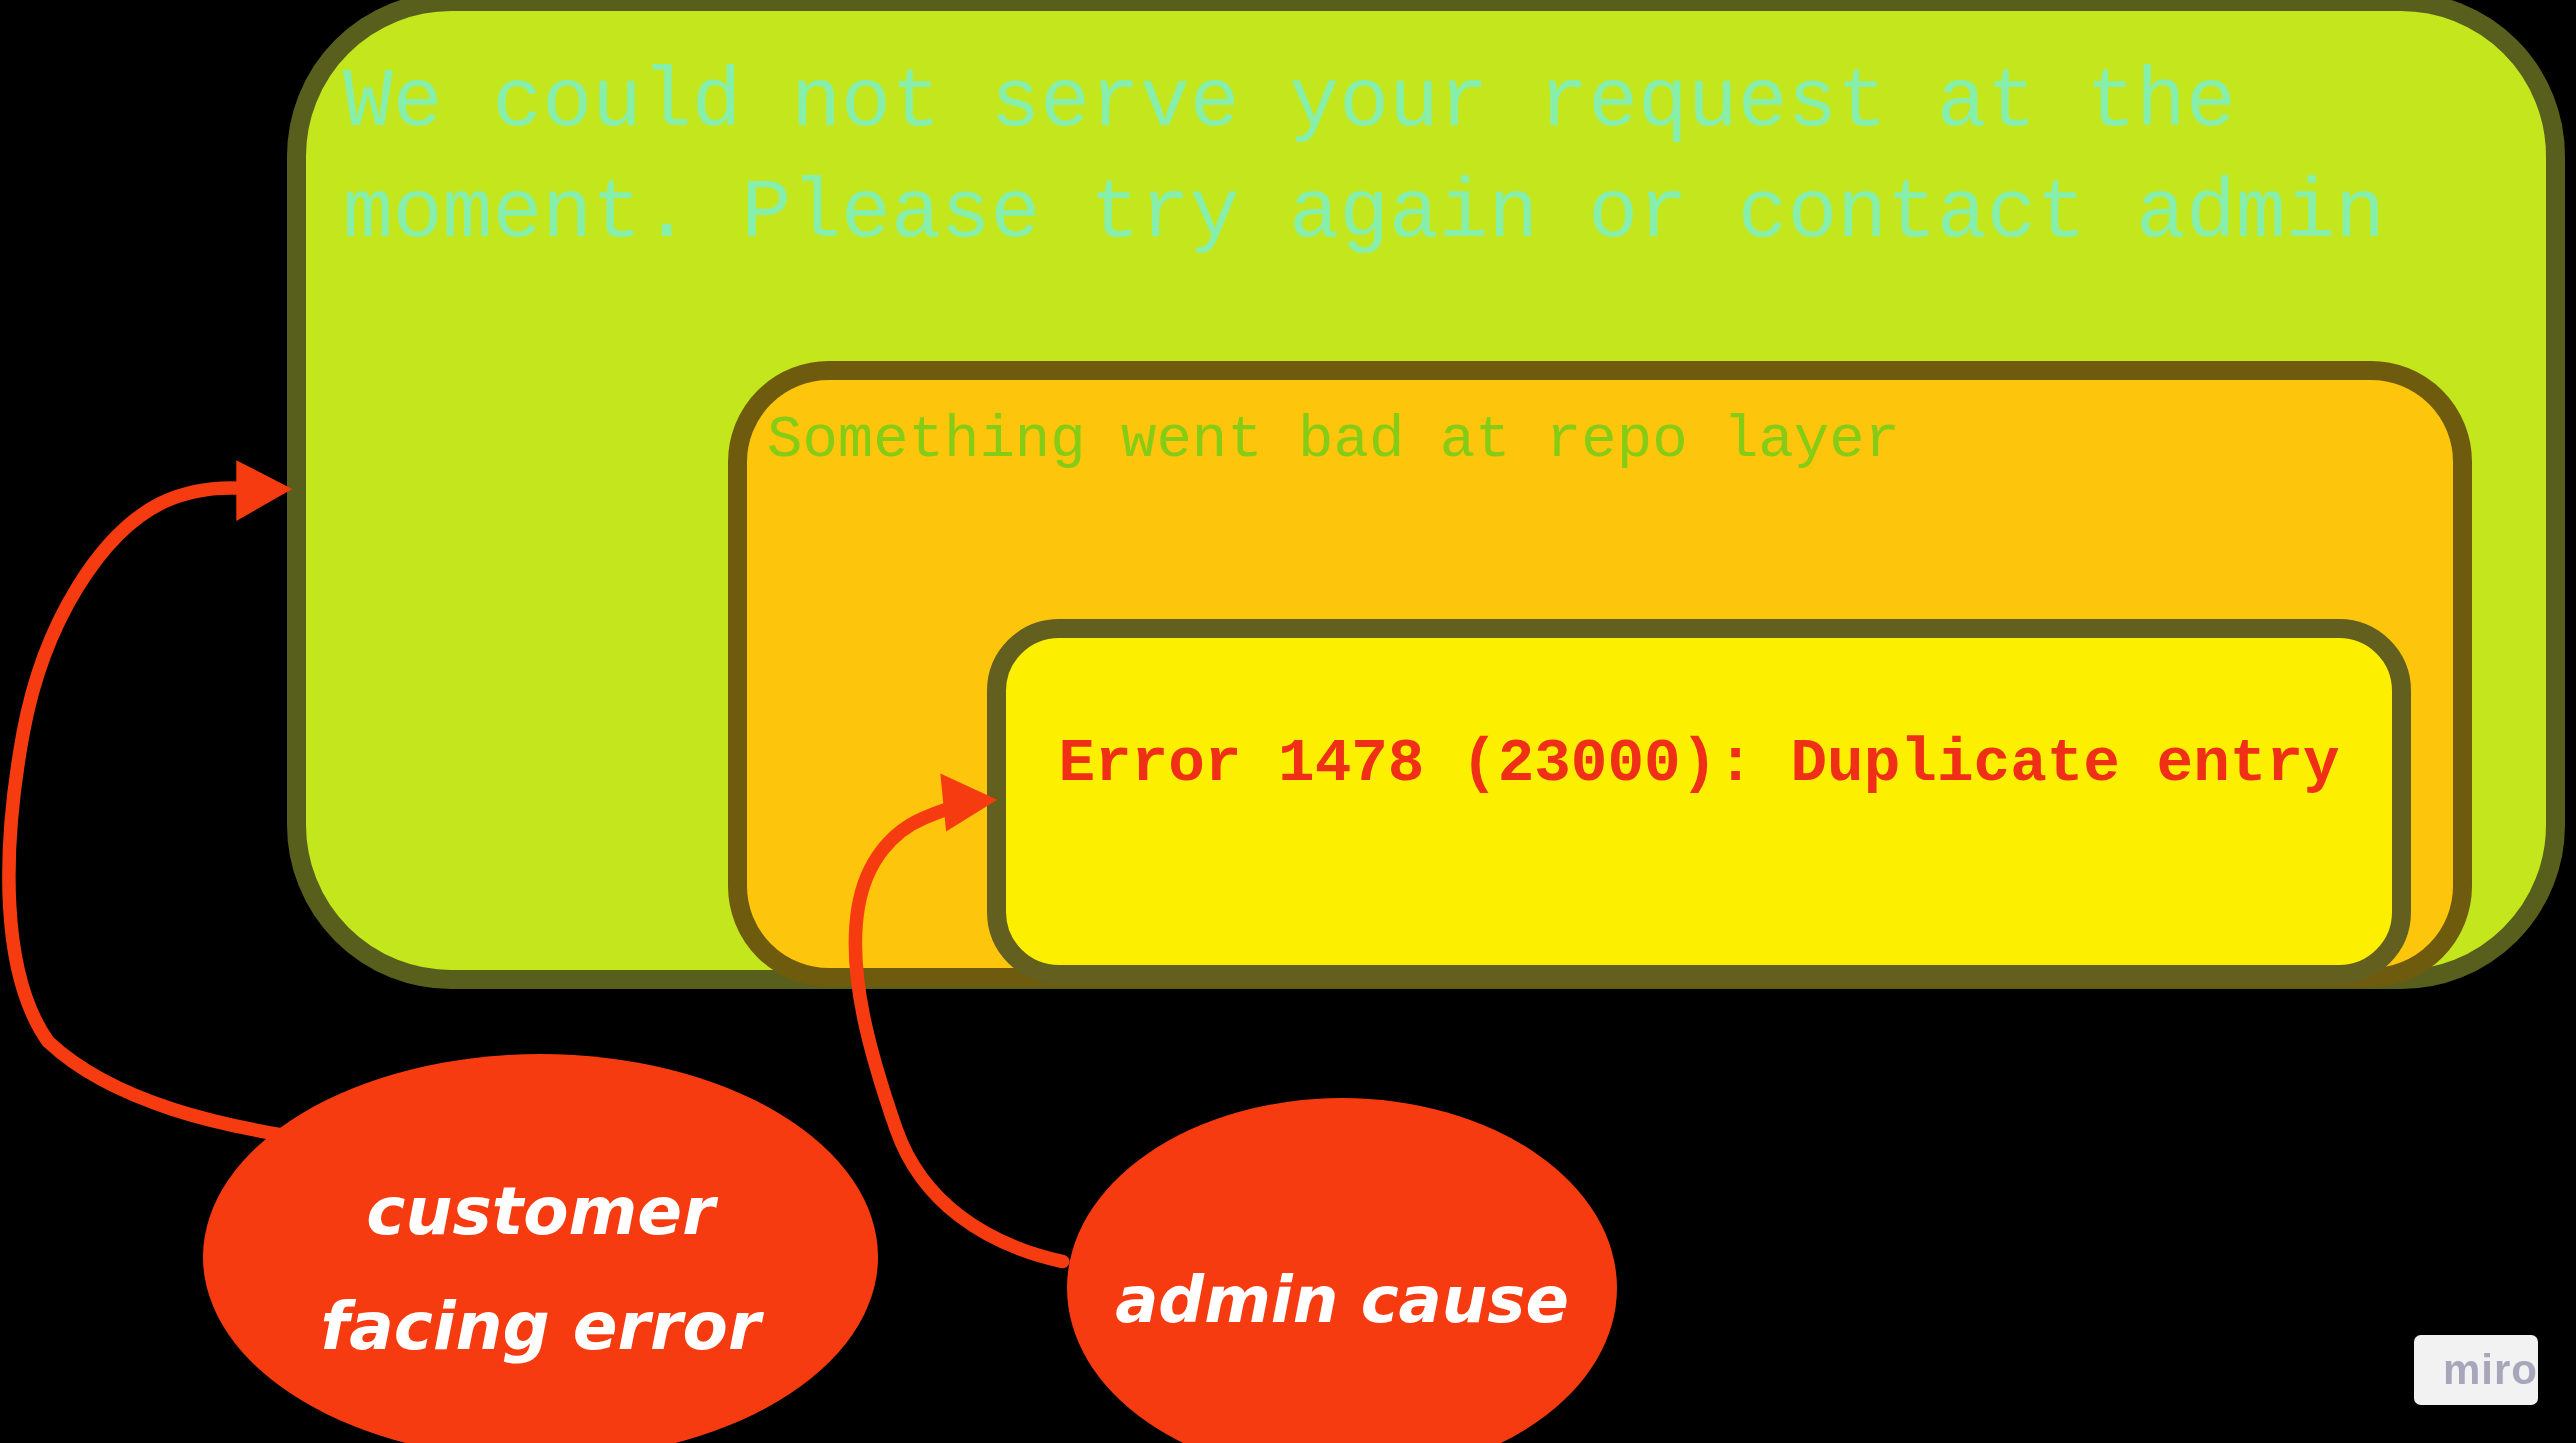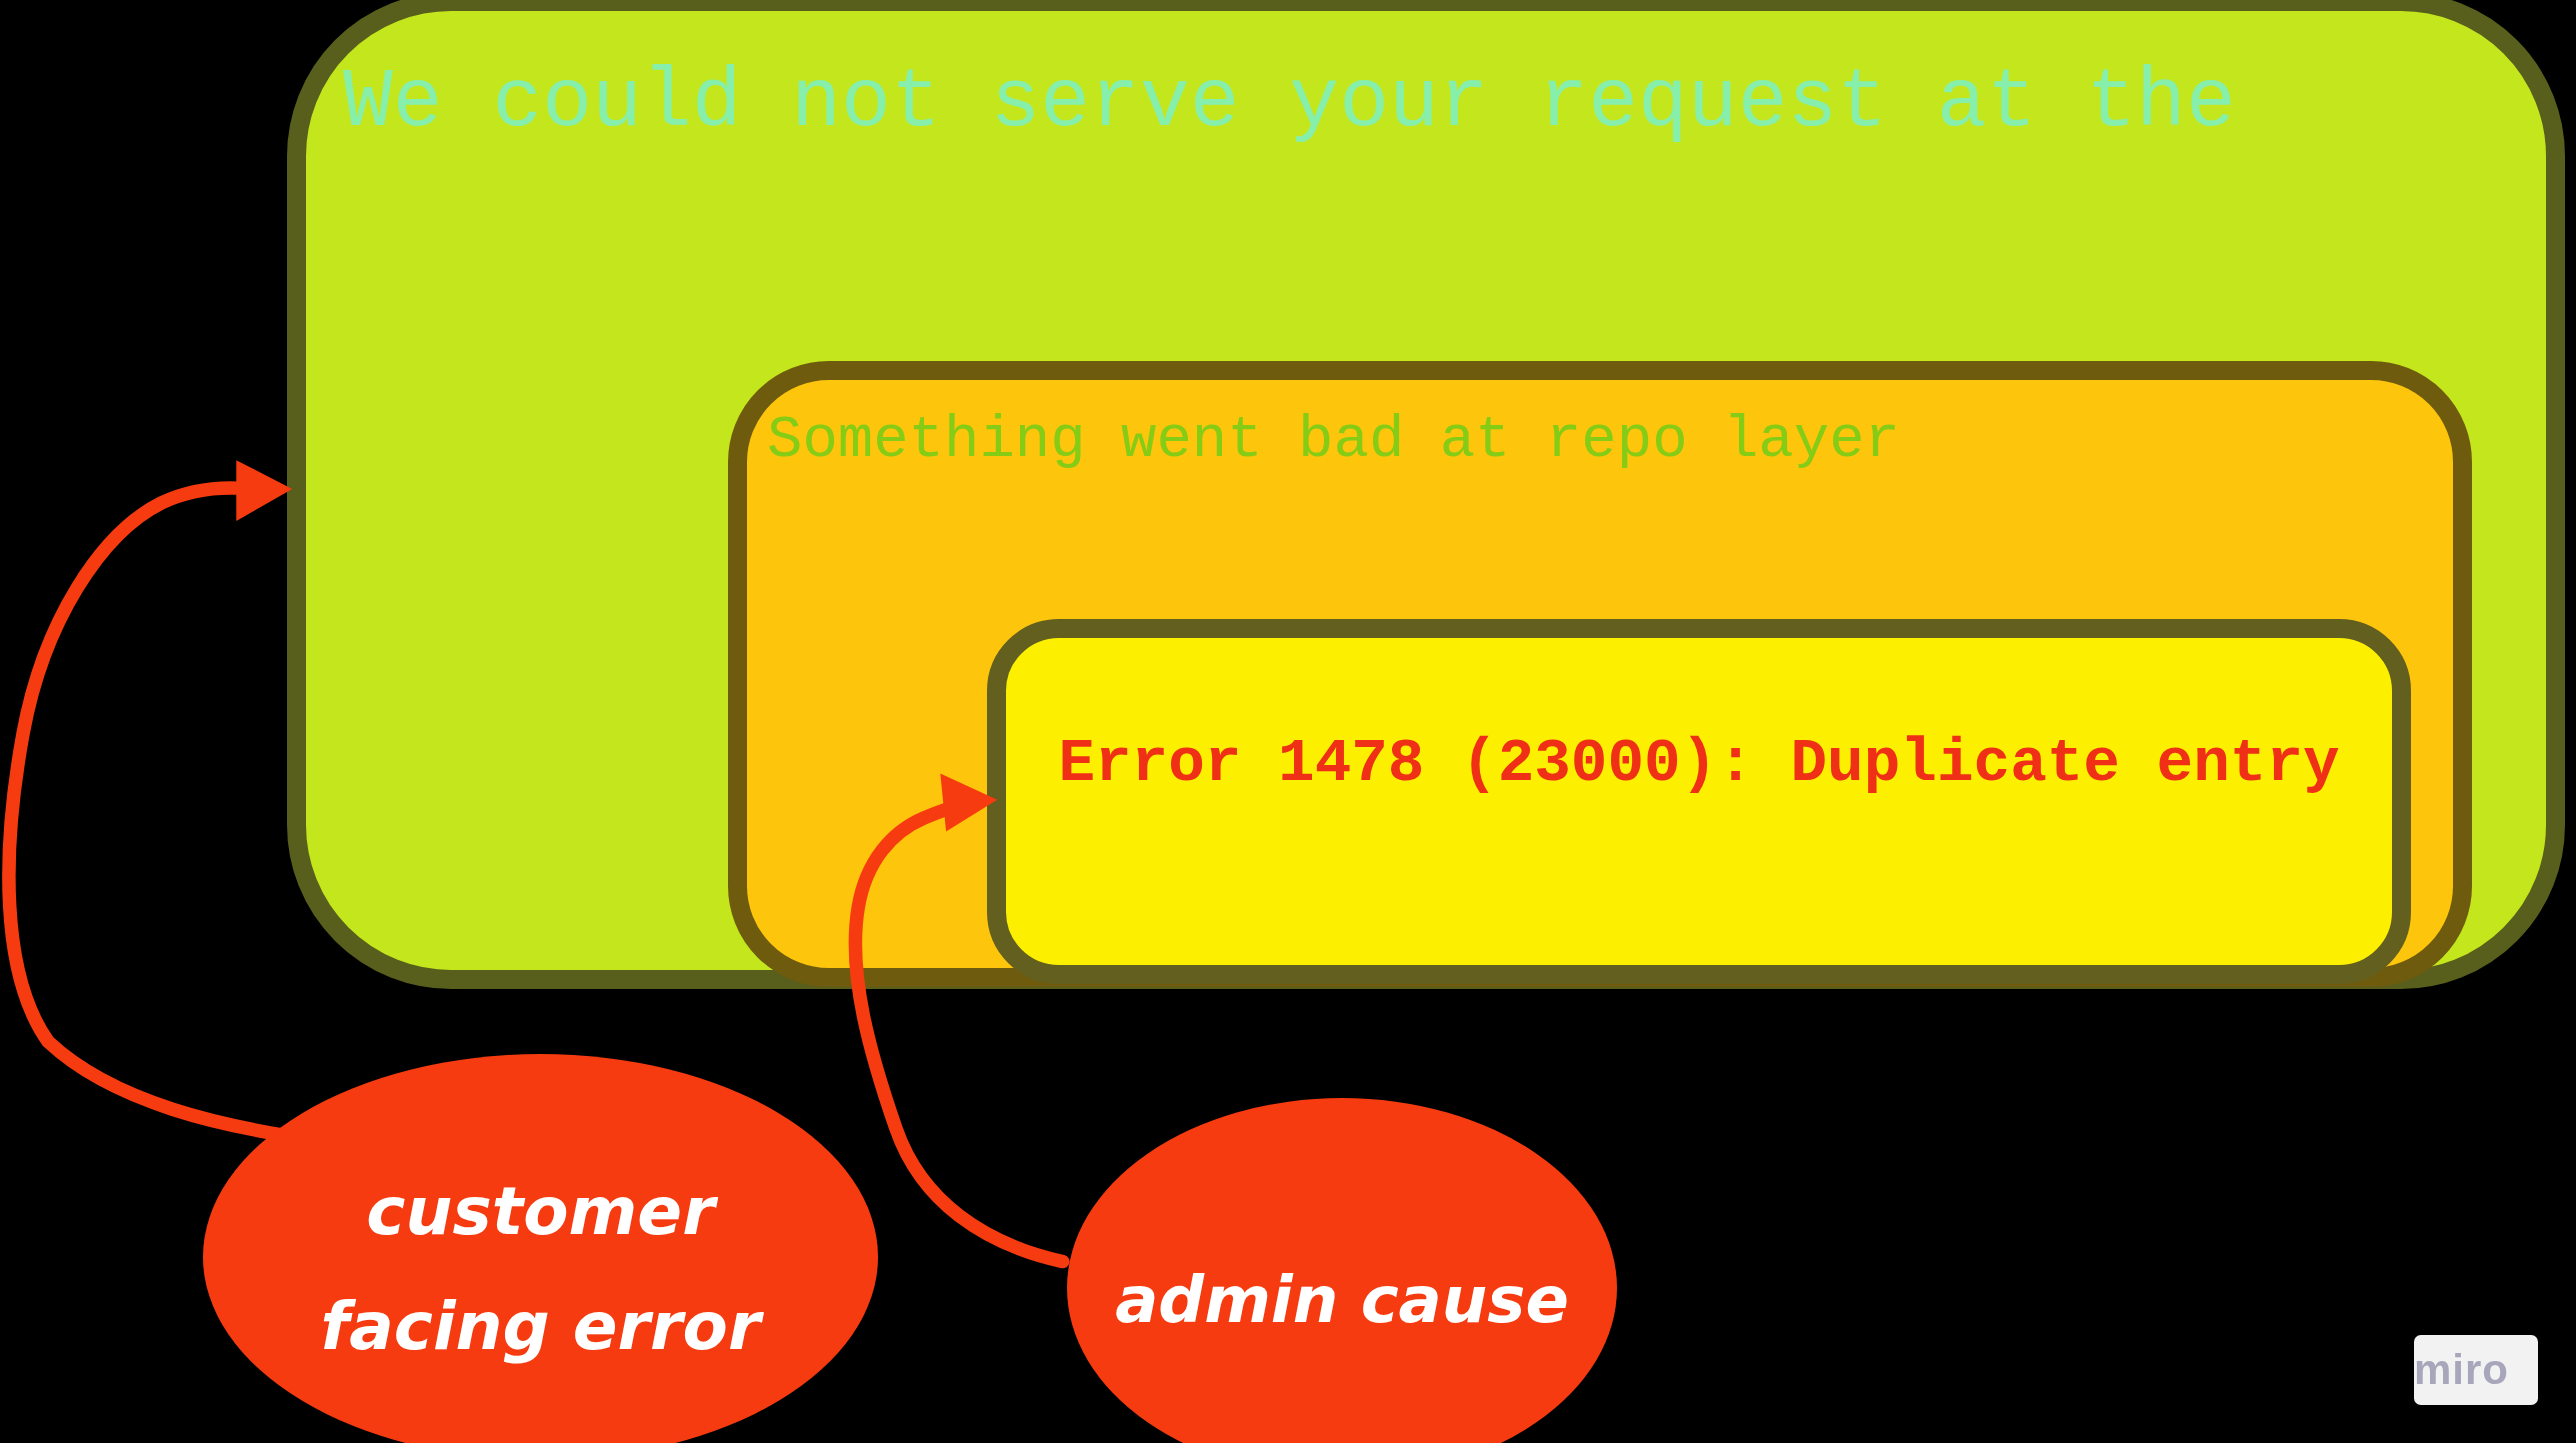"moment. Please try again or" div { html: none -> <div>moment. Please try again or contact admin</div> }
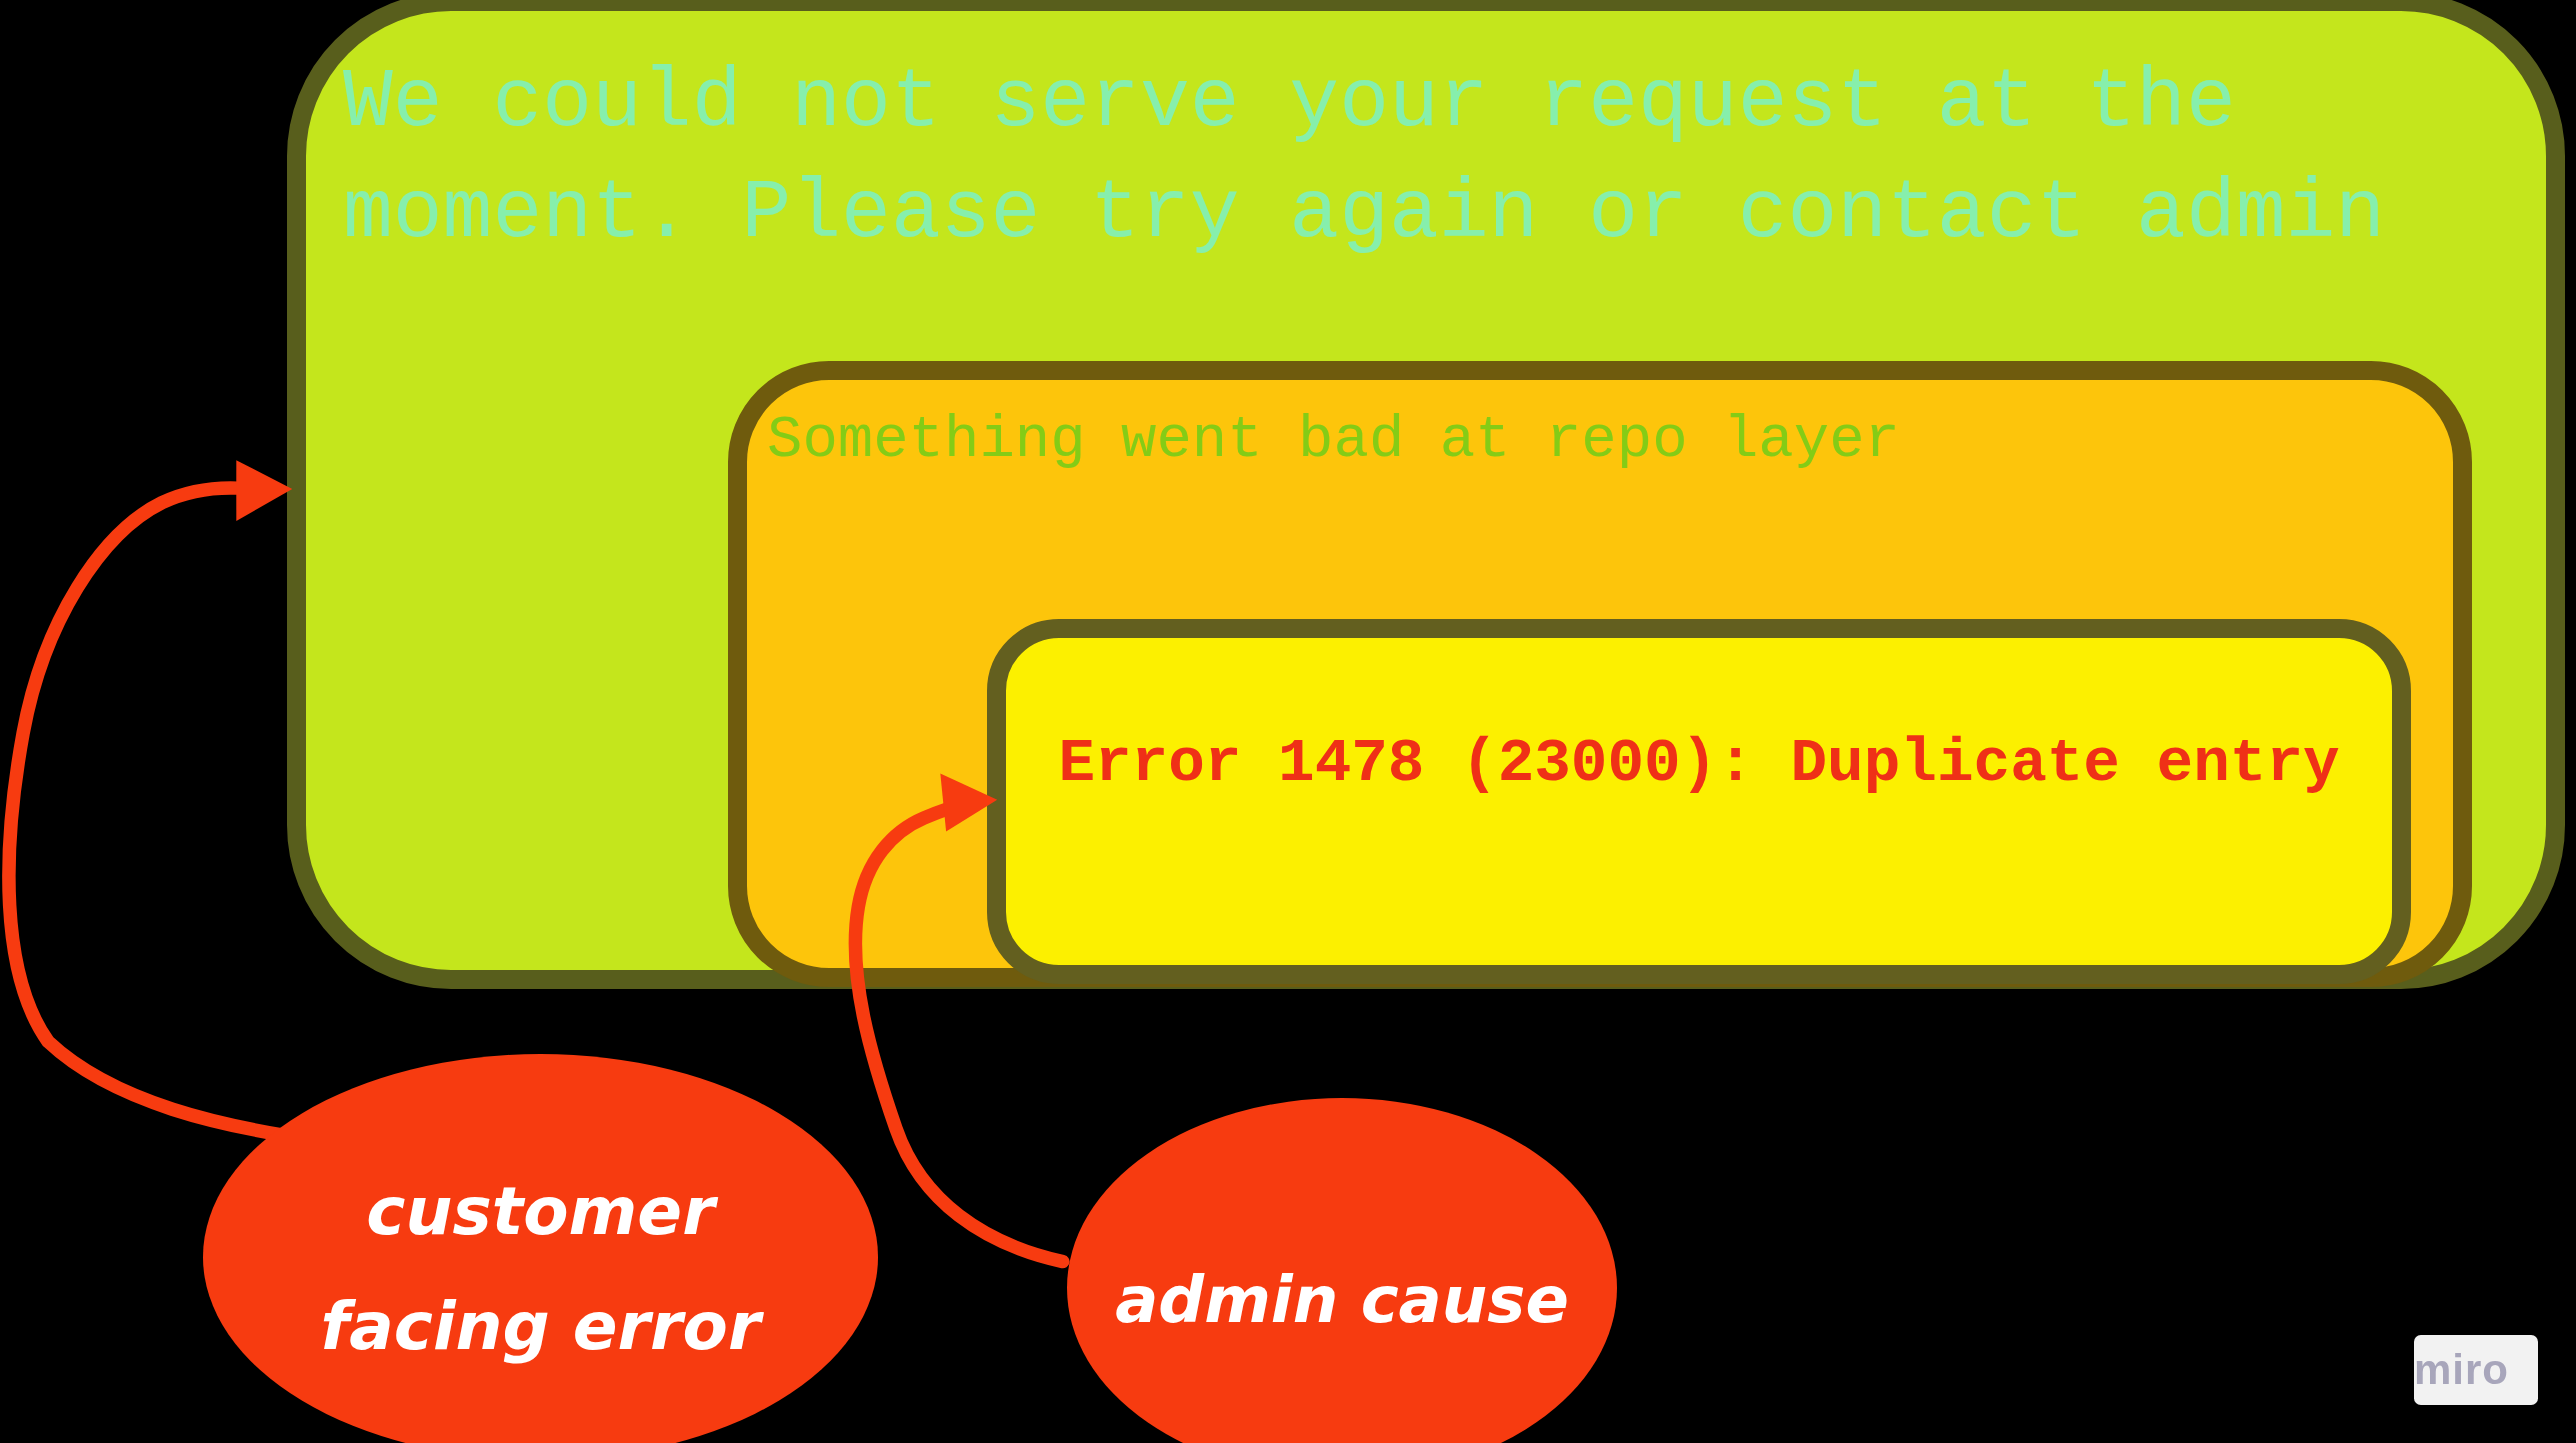"miro" #miro-badge { justify-content: flex-start -> flex-end }
